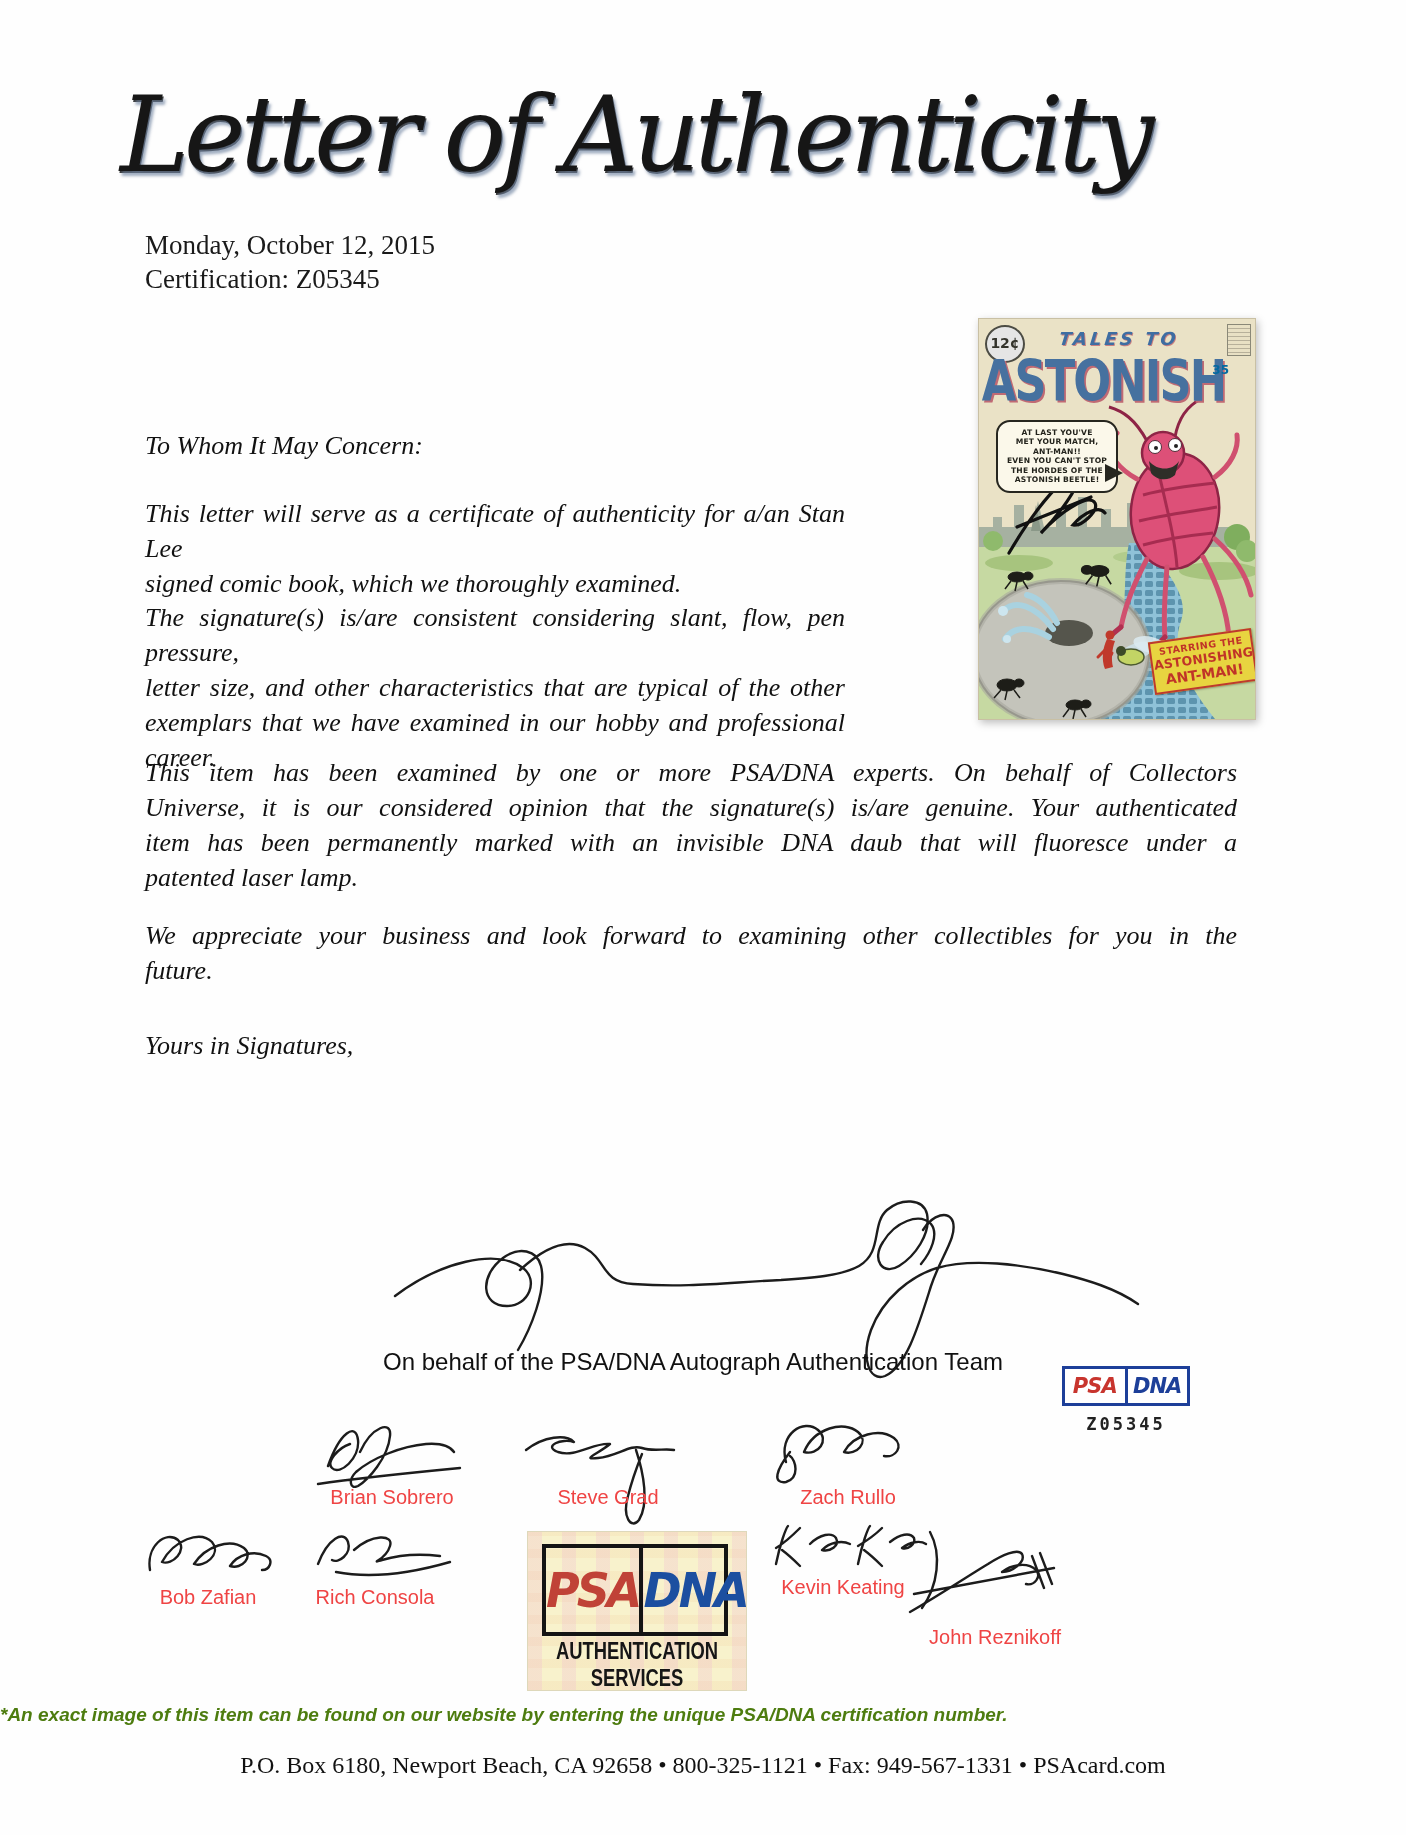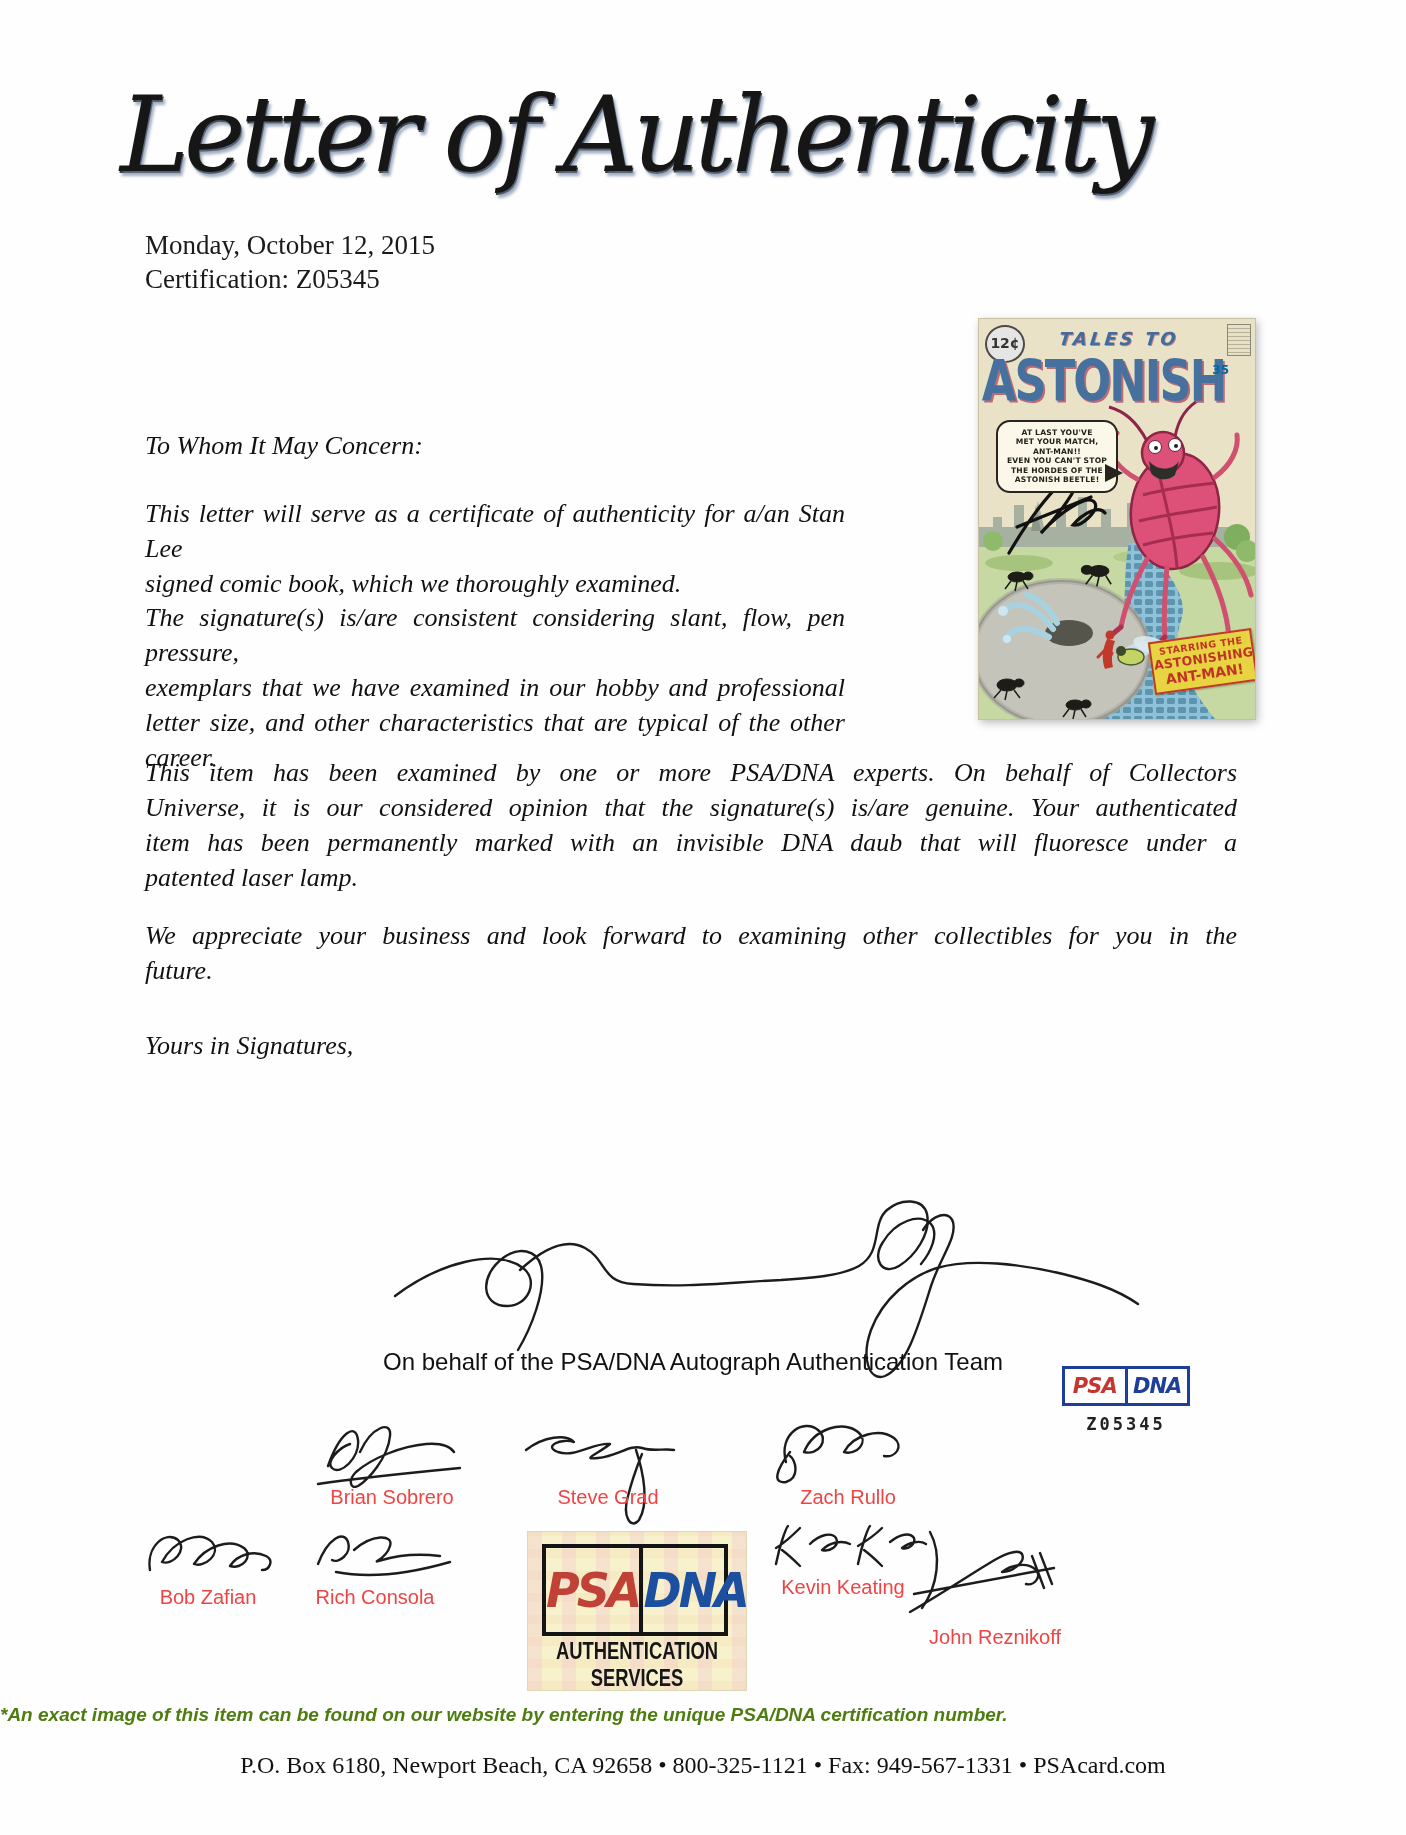"exemplars that we have examined" div.line { order: before "letter size, and other characteristics" -> after "letter size, and other characteristics" }
